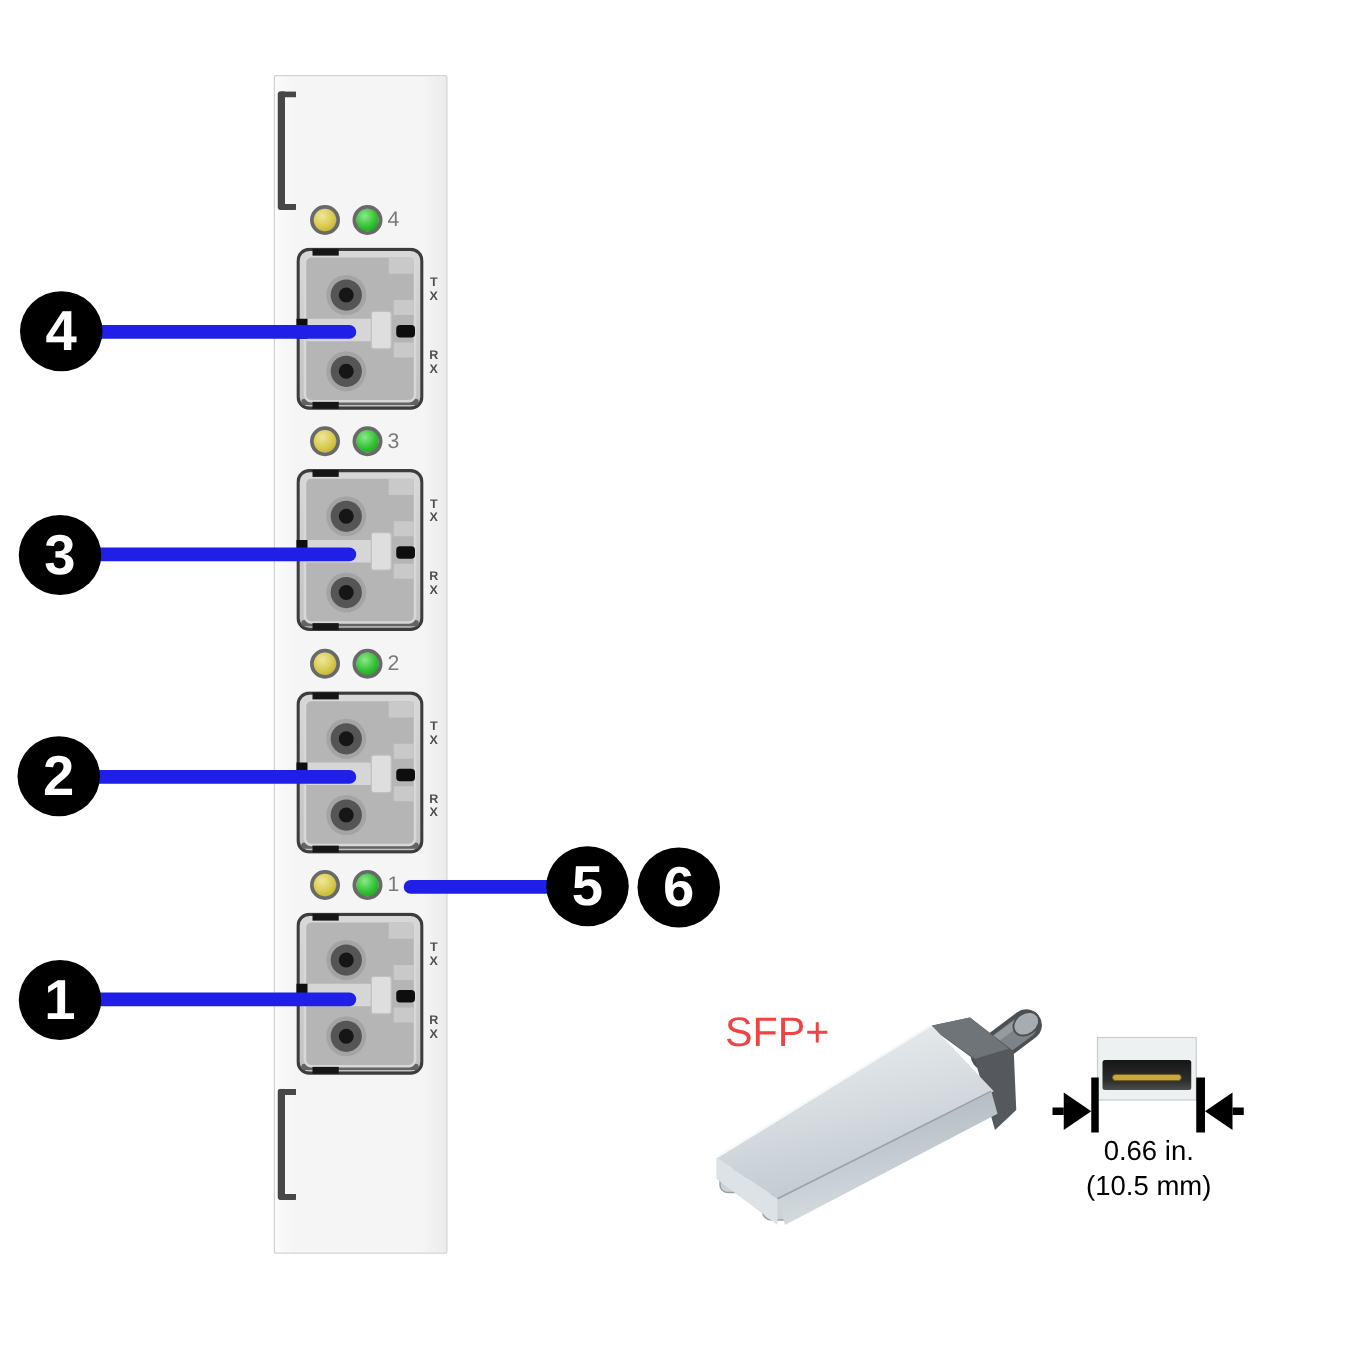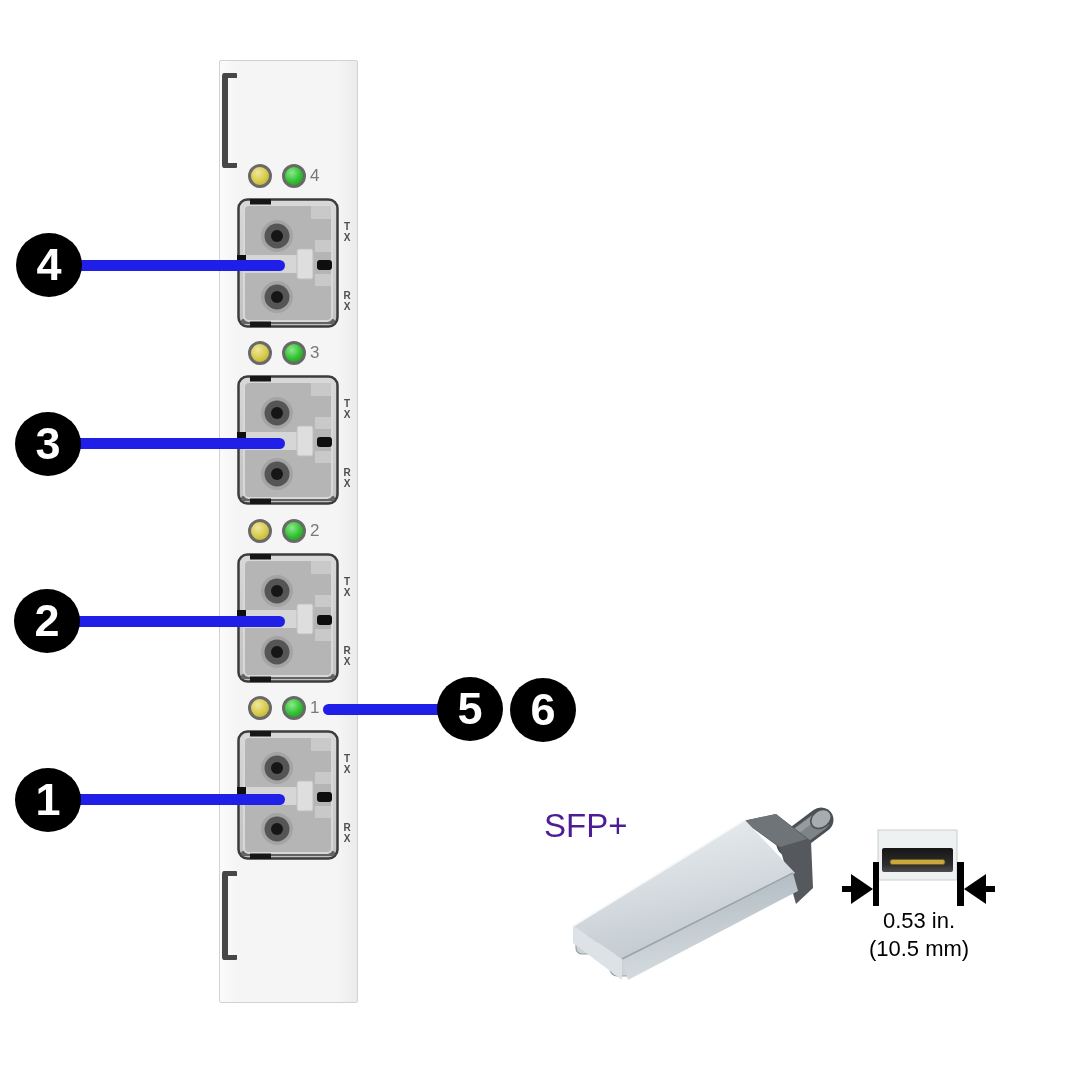"RX" .io-rx { margin-top: 11px -> none }
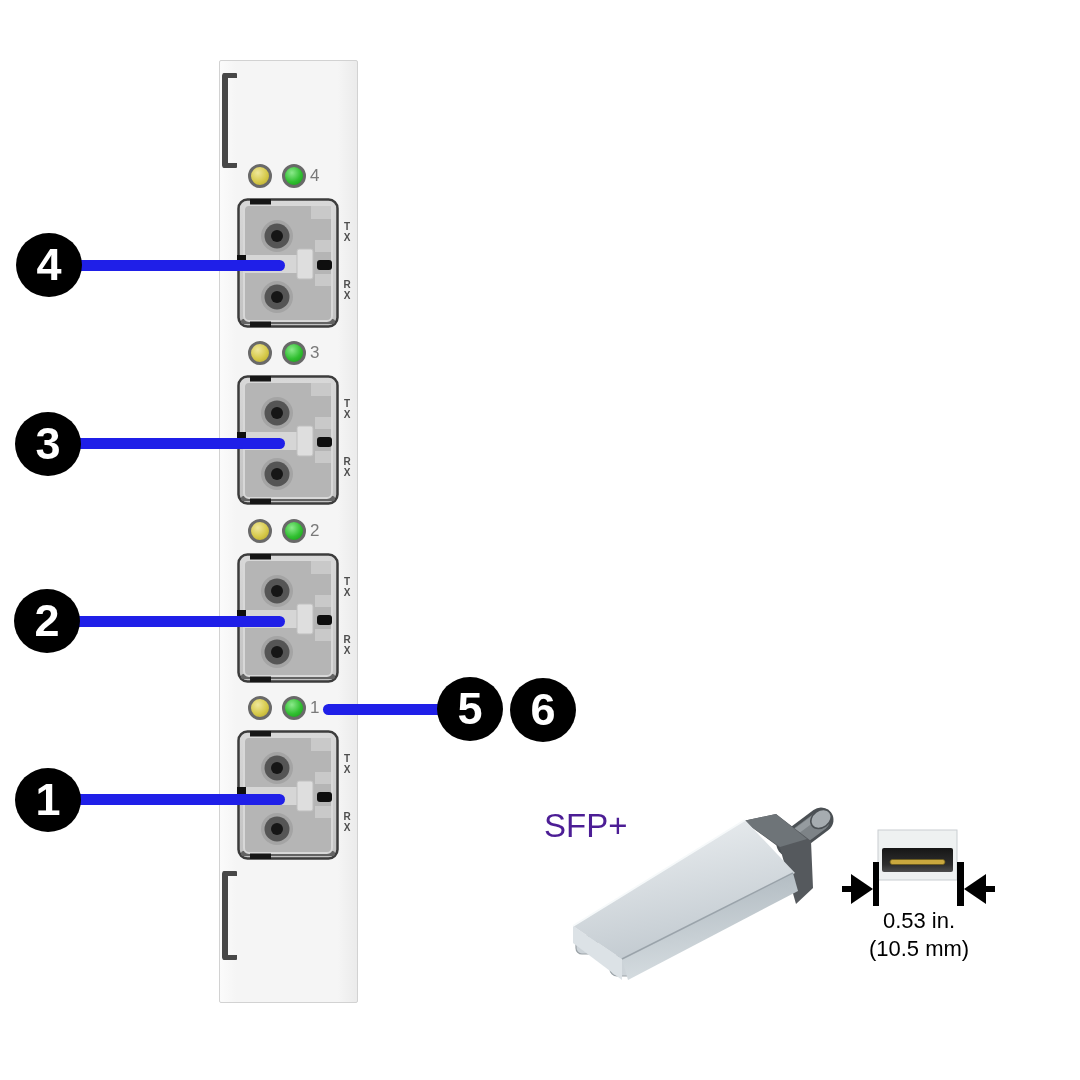"SFP+" .sfp-label { color: #4c1d95 -> #ef4444; left: 544px -> 580px }
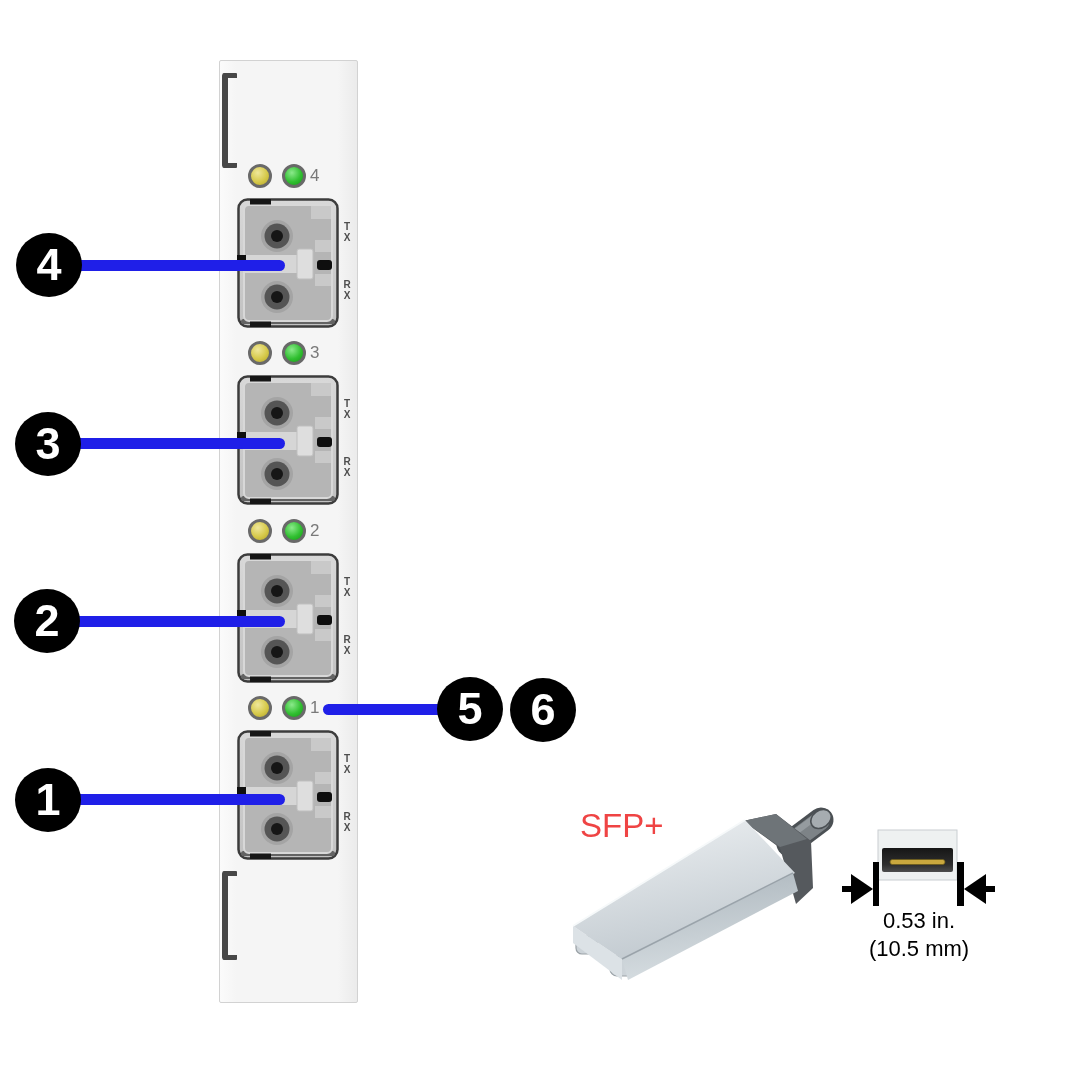"0.53 in." span { text: 0.53 -> 0.66 }
